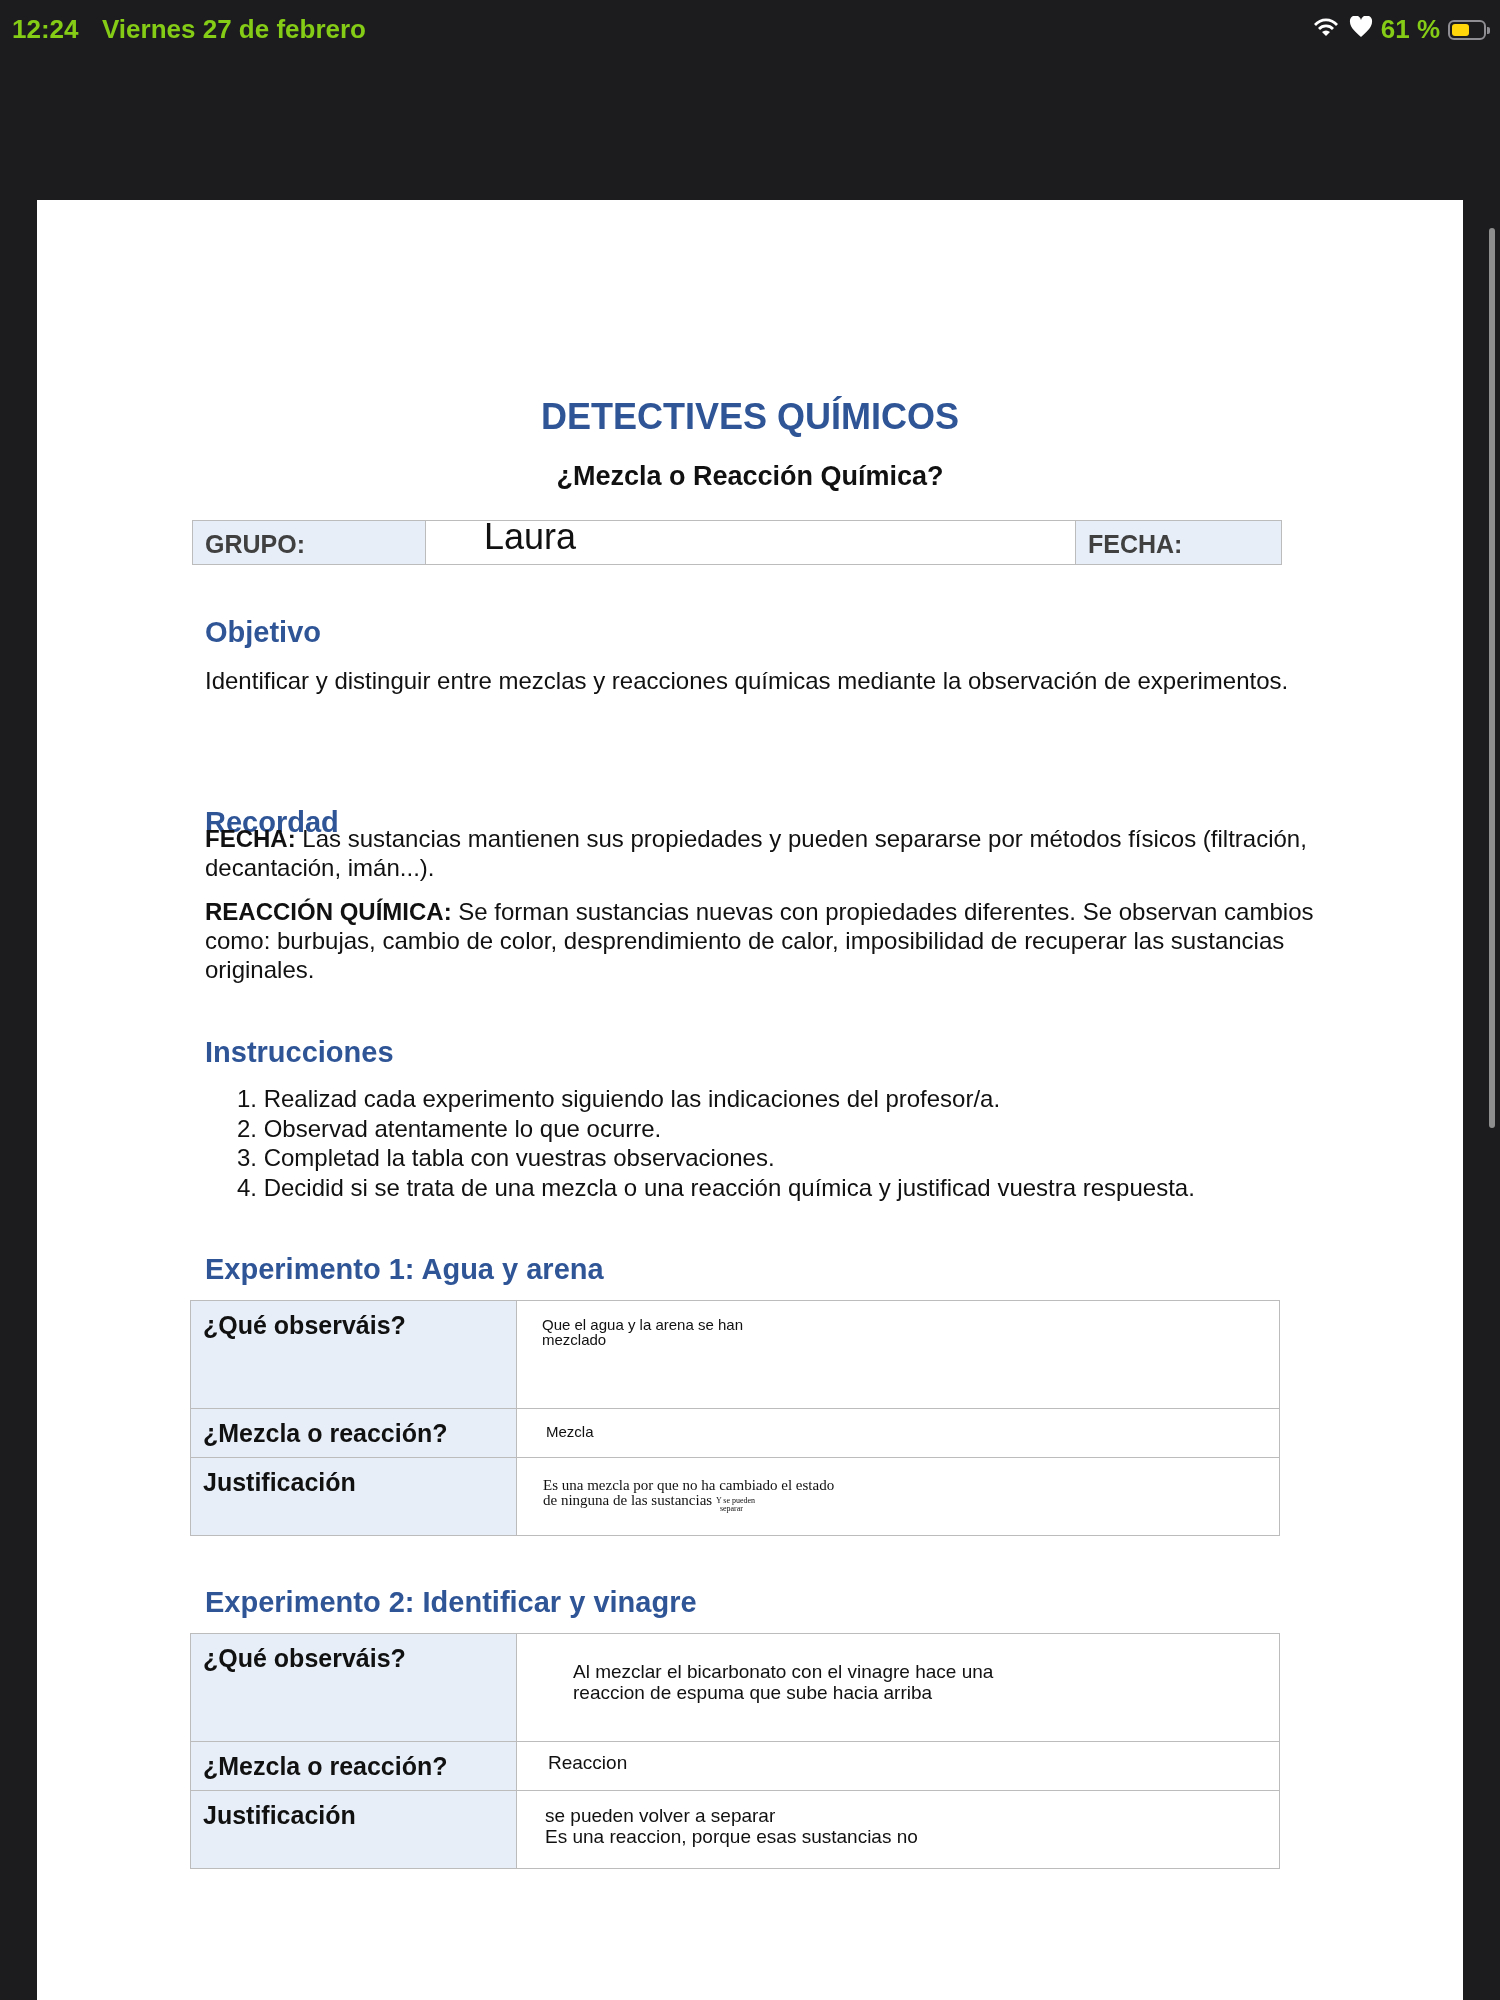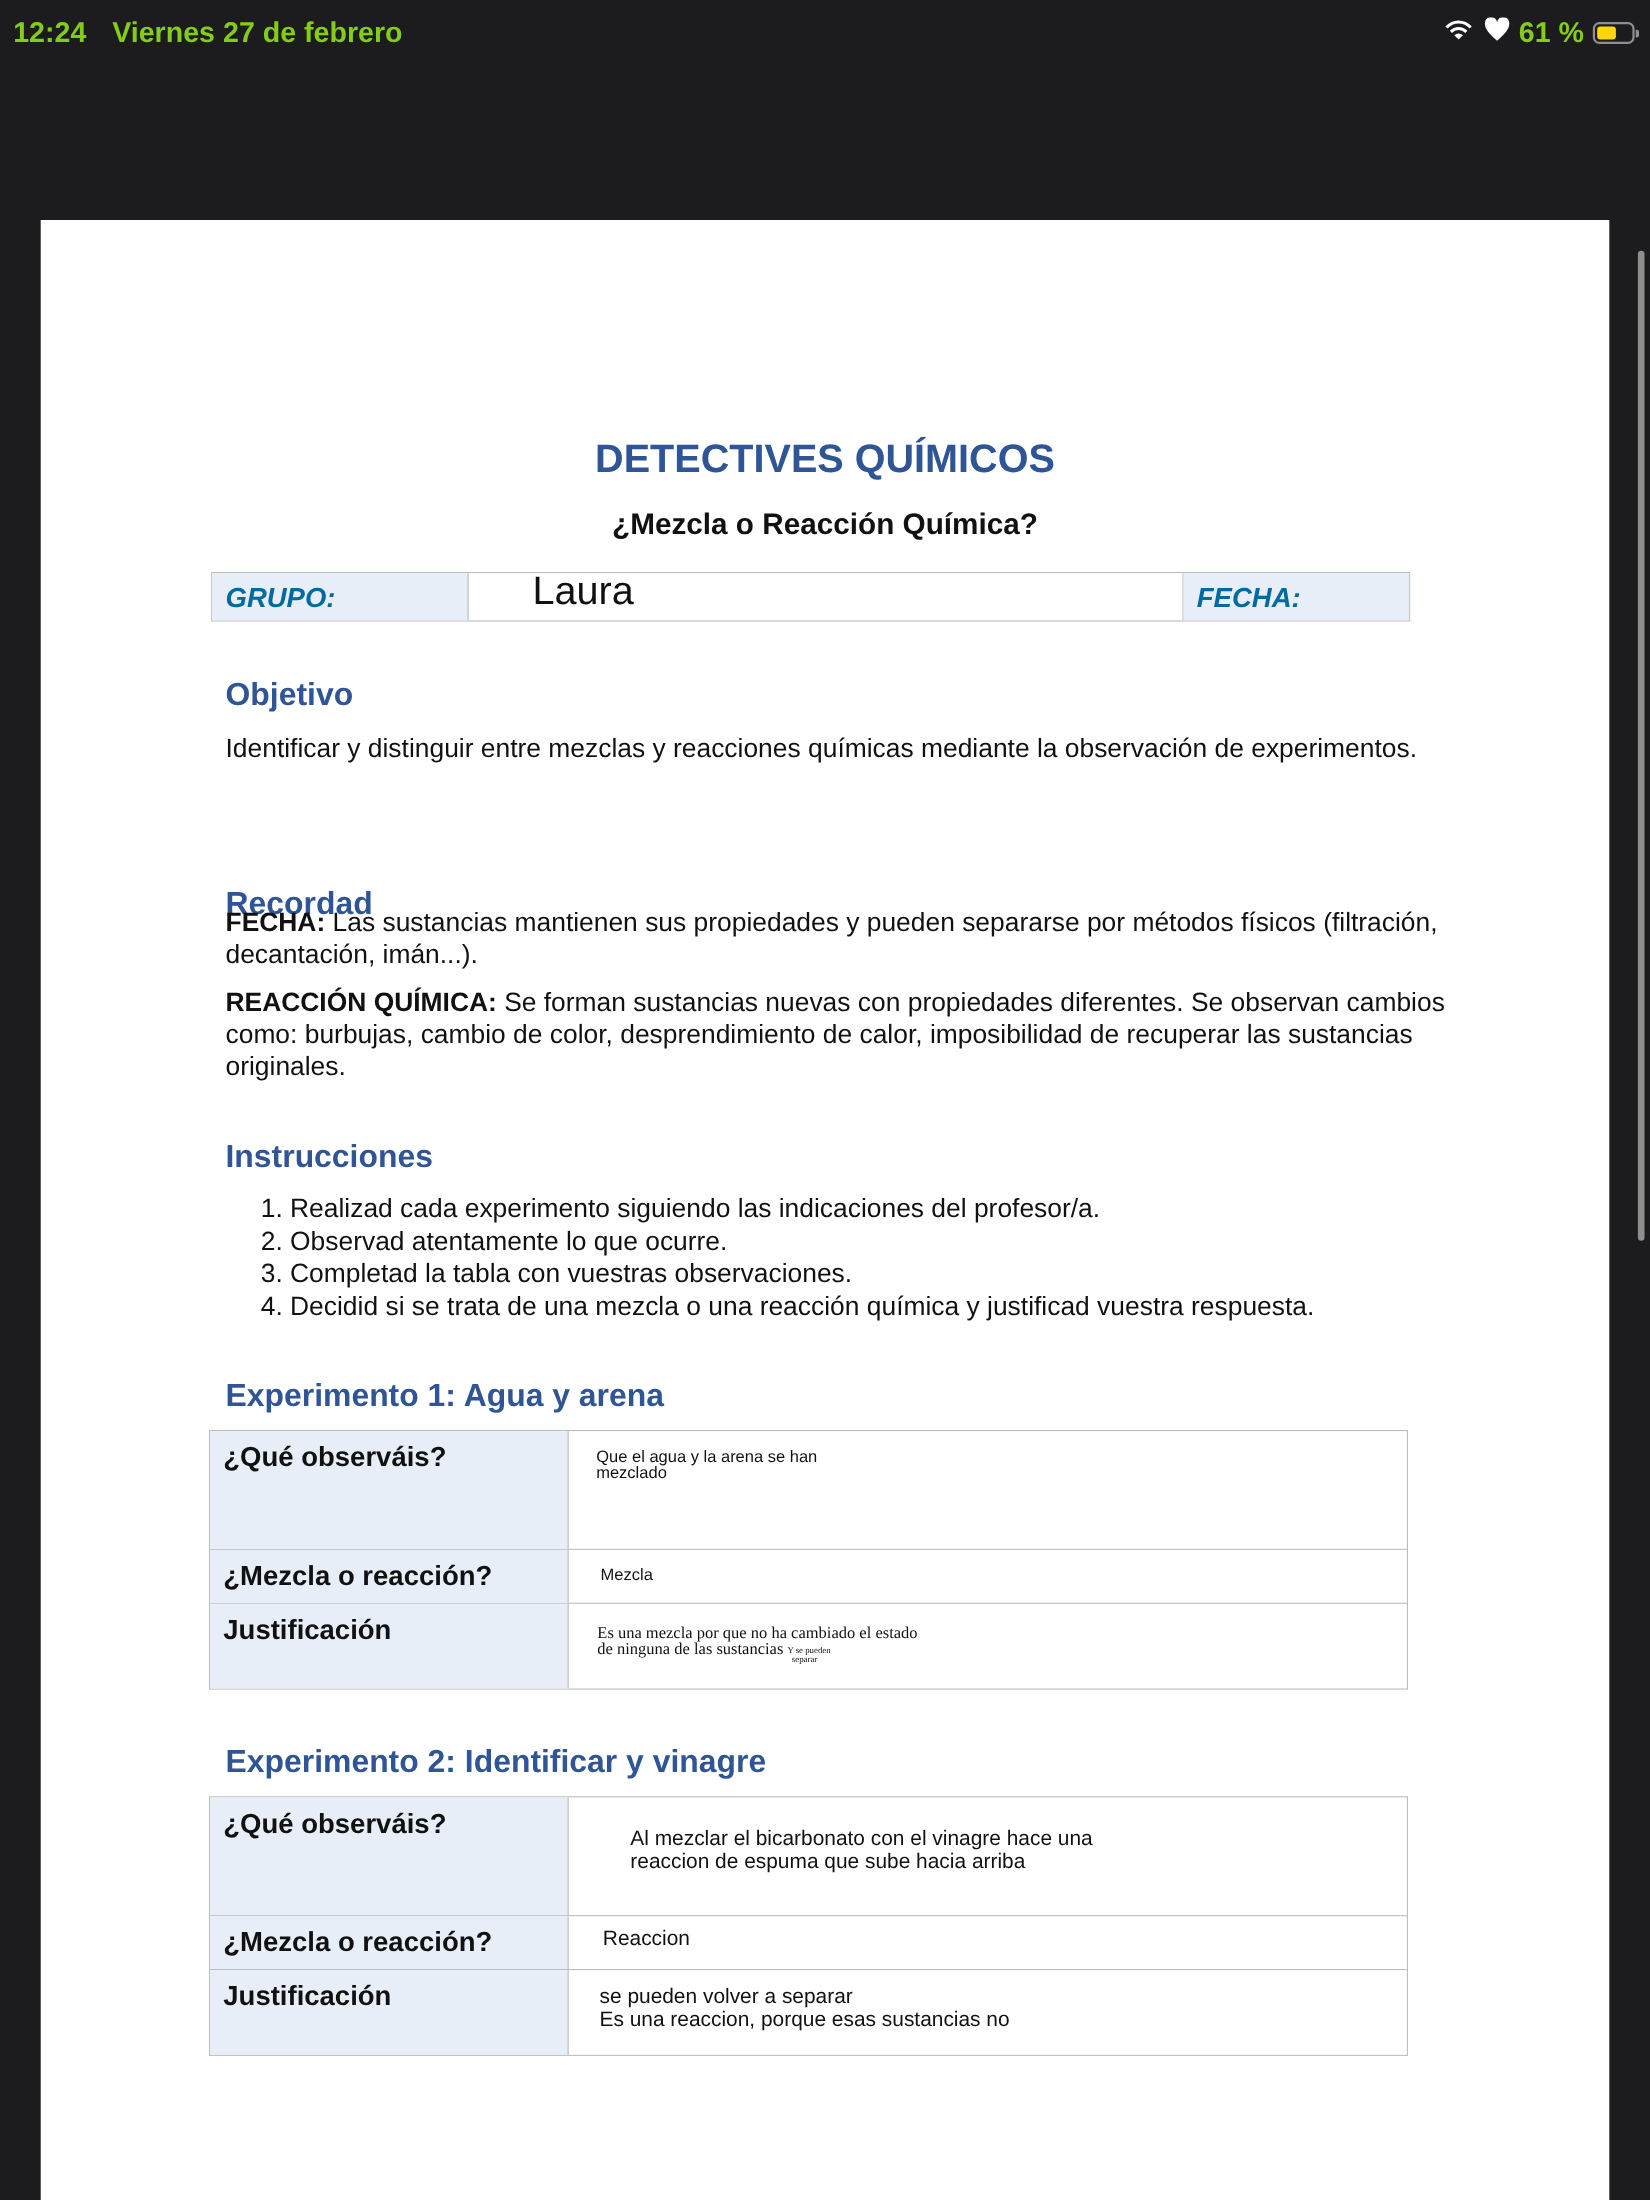"GRUPO:" .header-table .lbl { color: #0369a1 -> #404040; font-style: italic -> none }
